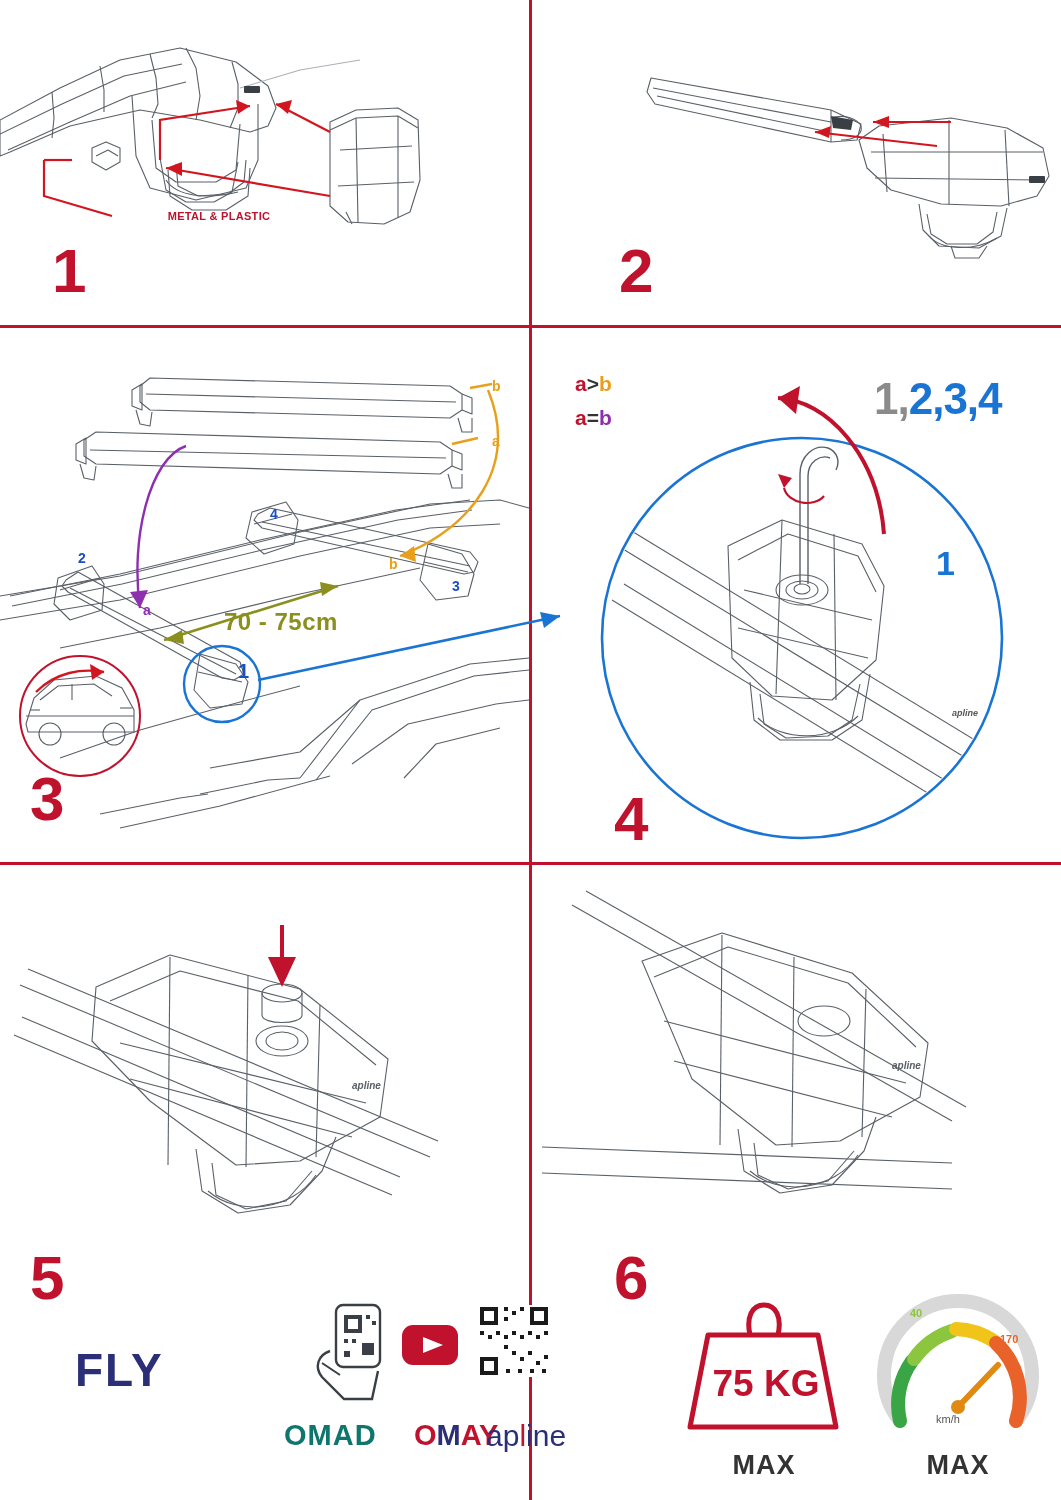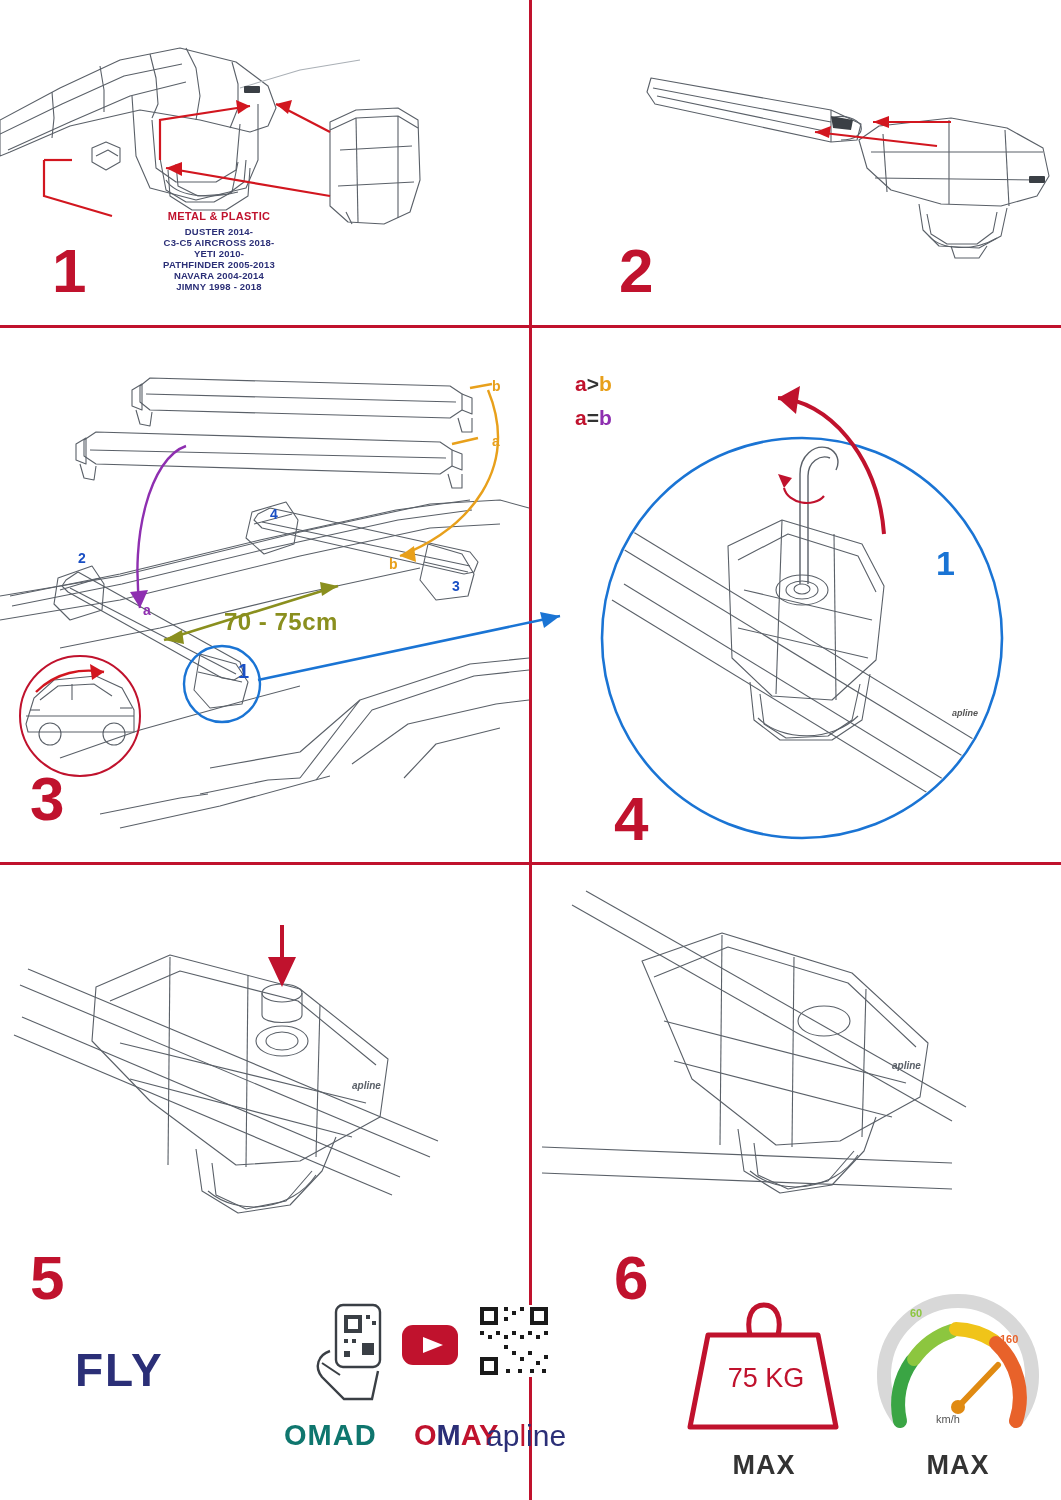"DUSTER 2014-" div.metal-list { html: <div> <div>DUSTER 2014-</div> <div>C3-C5 AIRCROSS 2018-</div> <div>YETI 2010-</div> <div>PATHFINDER 2005-2013</div> <div>NAVARA 2004-2014</div> <div>JIMNY 1998 - 2018</div> </div> -> none }
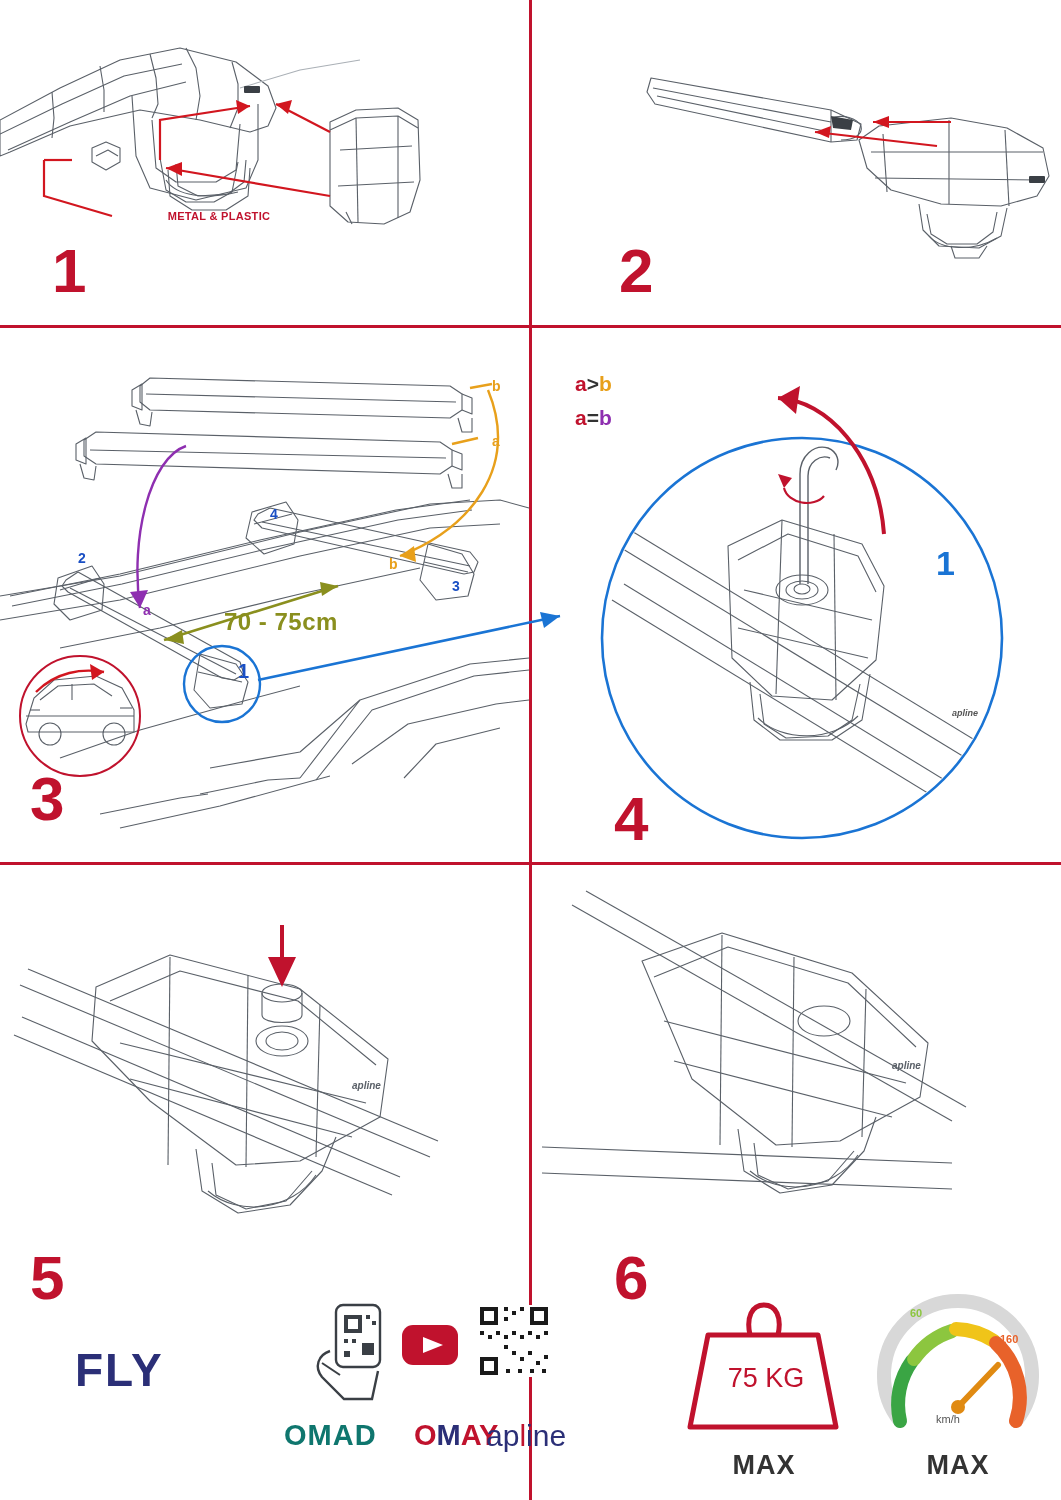"1,2,3,4" div.bignum { html: none -> <div> <span>1,</span><span>2,3,4</span> </div> }
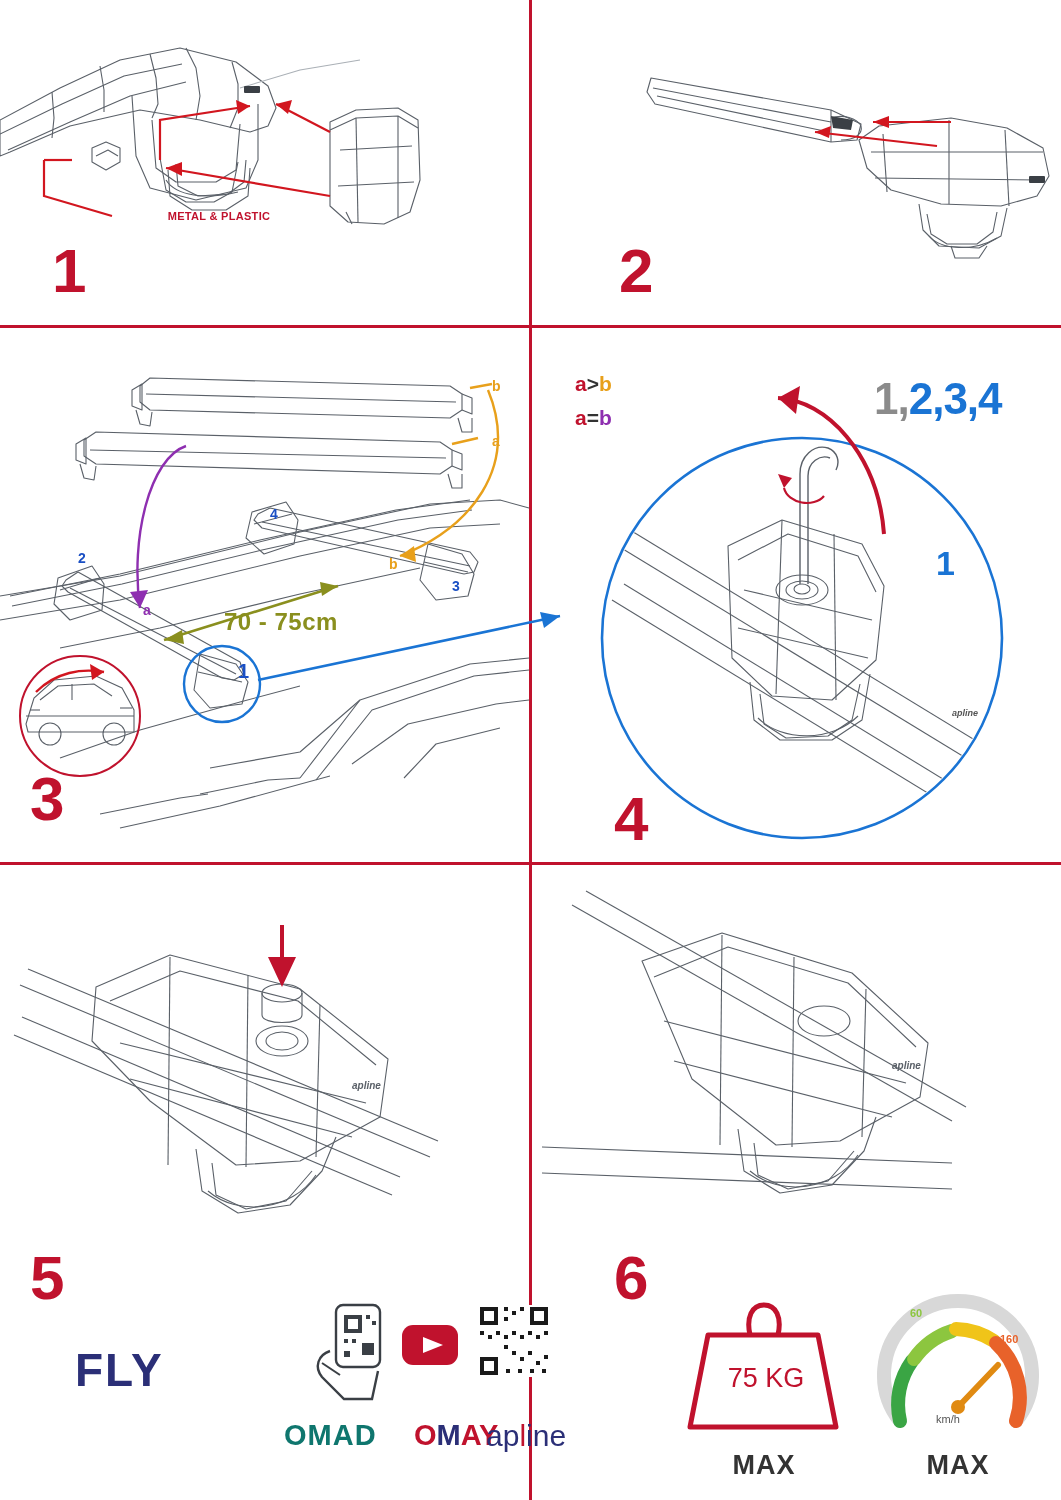"60" div.spd-t { text: 60 -> 40 }
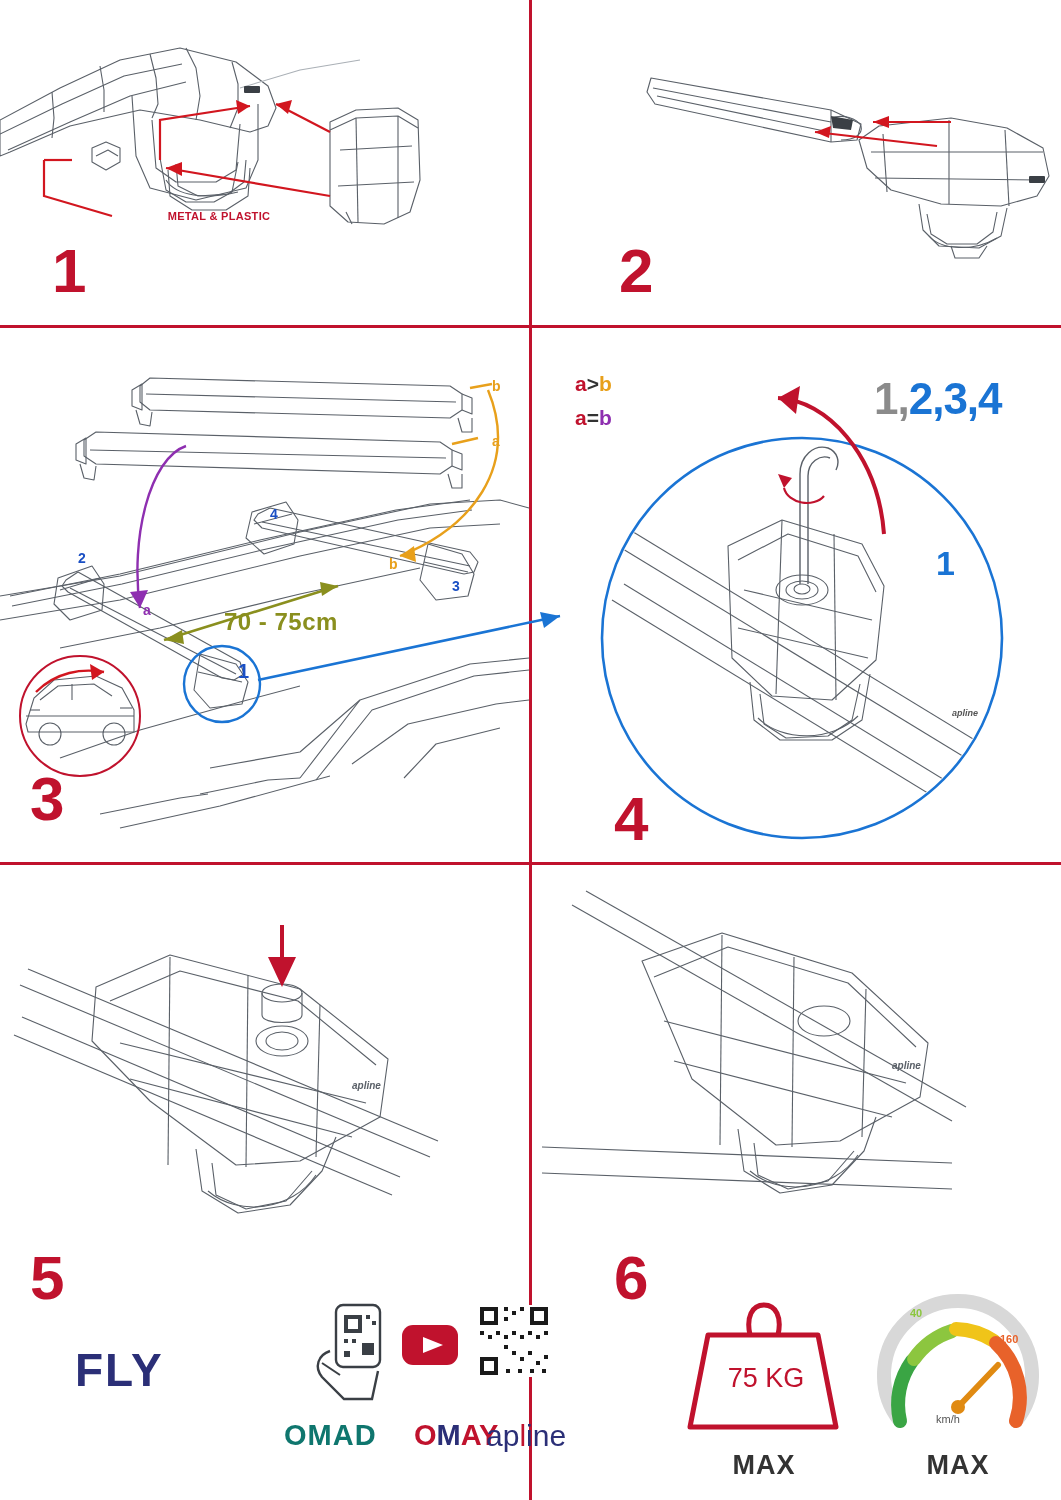"160" div.spd-t { text: 160 -> 170 }
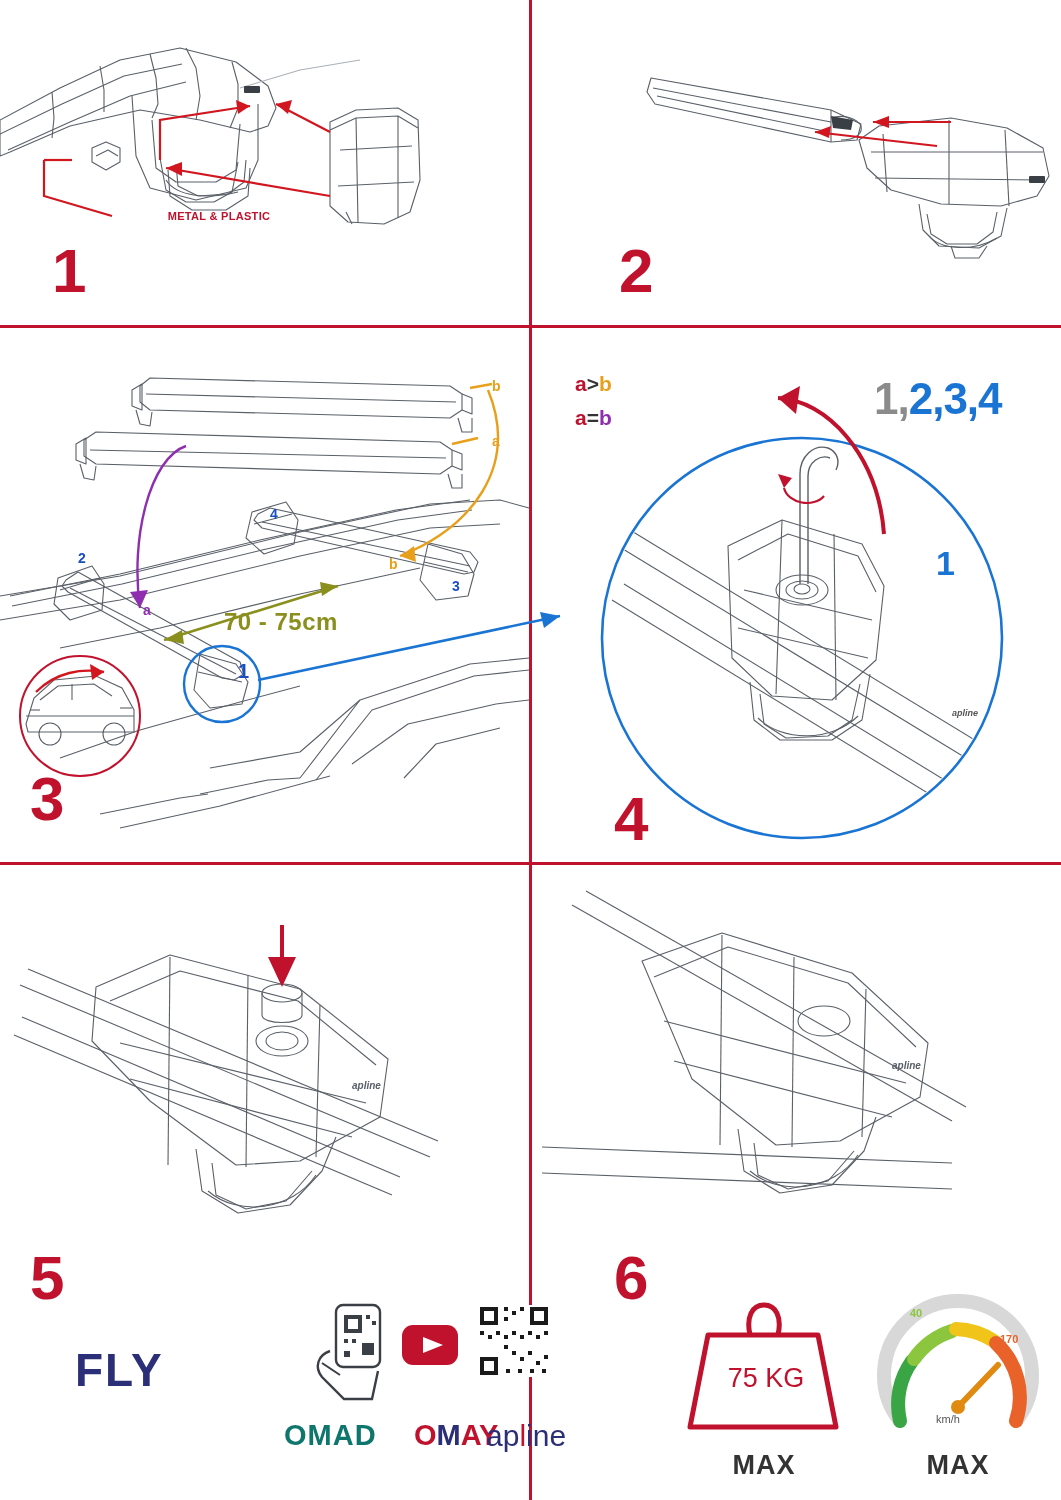"75 KG" .kgtxt { font-size: 27px -> 37px; font-weight: 400 -> 700 }
